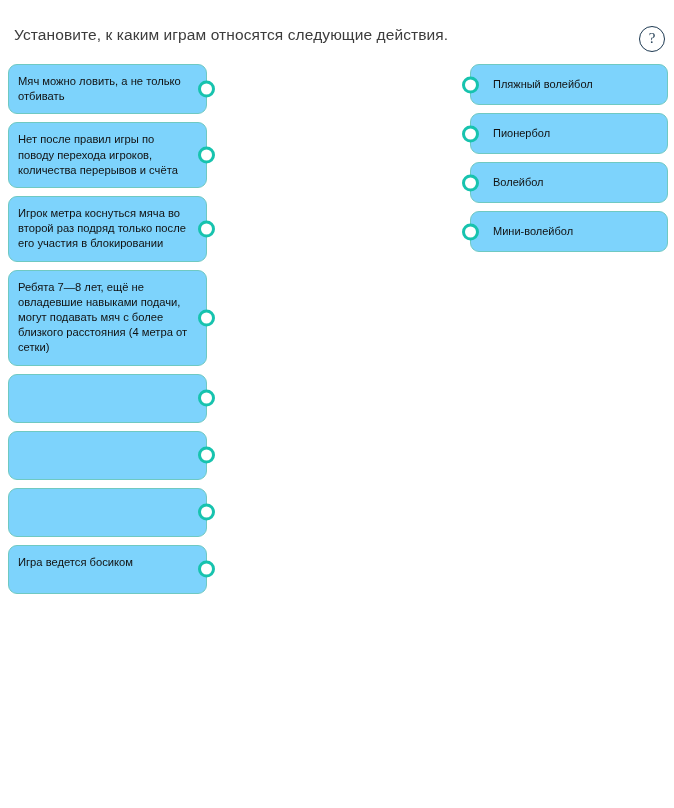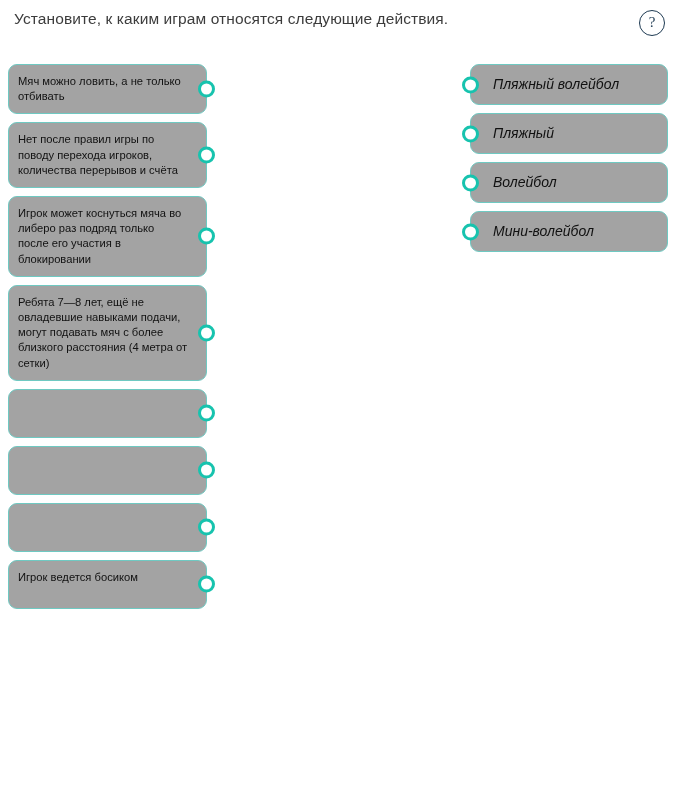"Установите, к каким играм относятся" .header { top: 0 -> 16px }
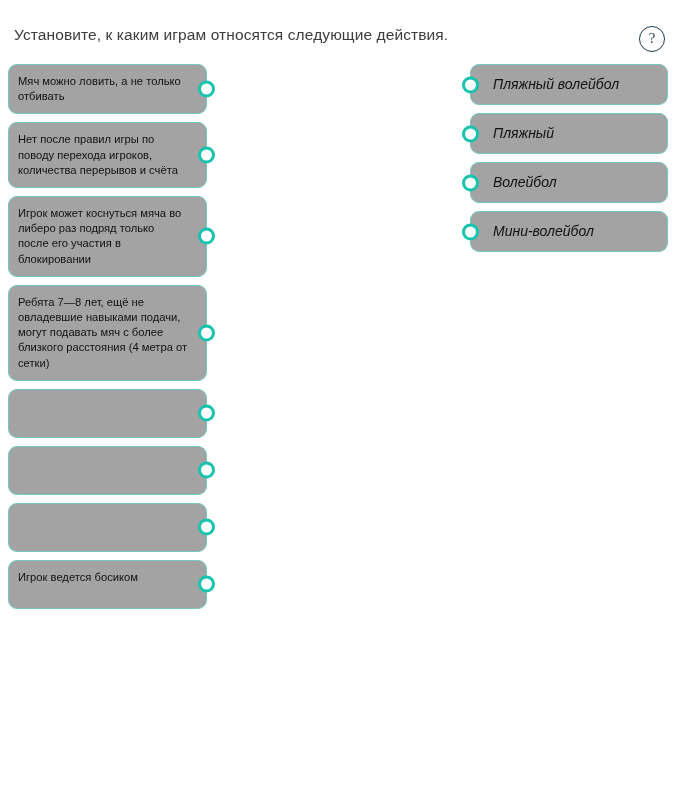"Мяч можно ловить, а не" .card { background: #a3a3a3 -> #7dd3fc }
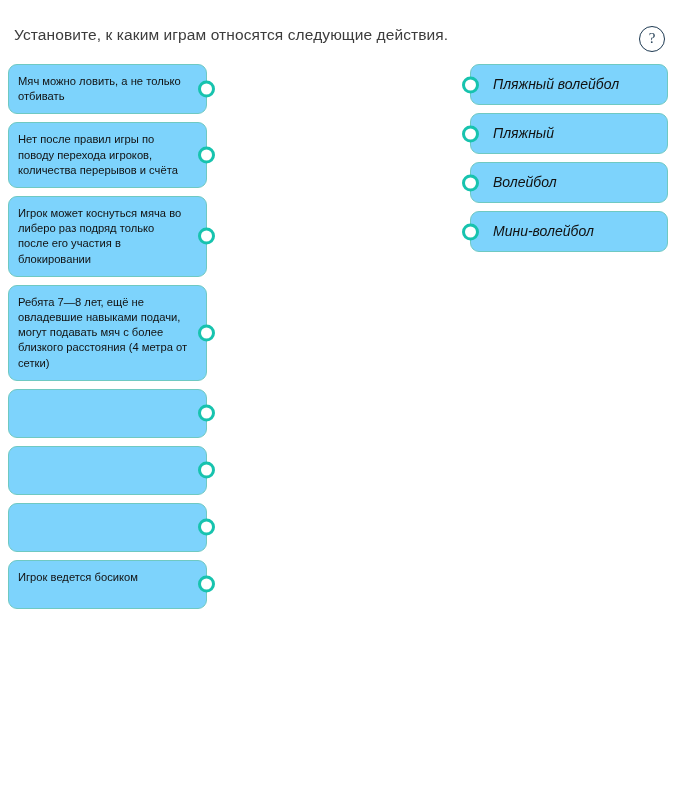"Пляжный волейбол" .card-right .card-text { font-size: 14px -> 11px; font-style: italic -> none }
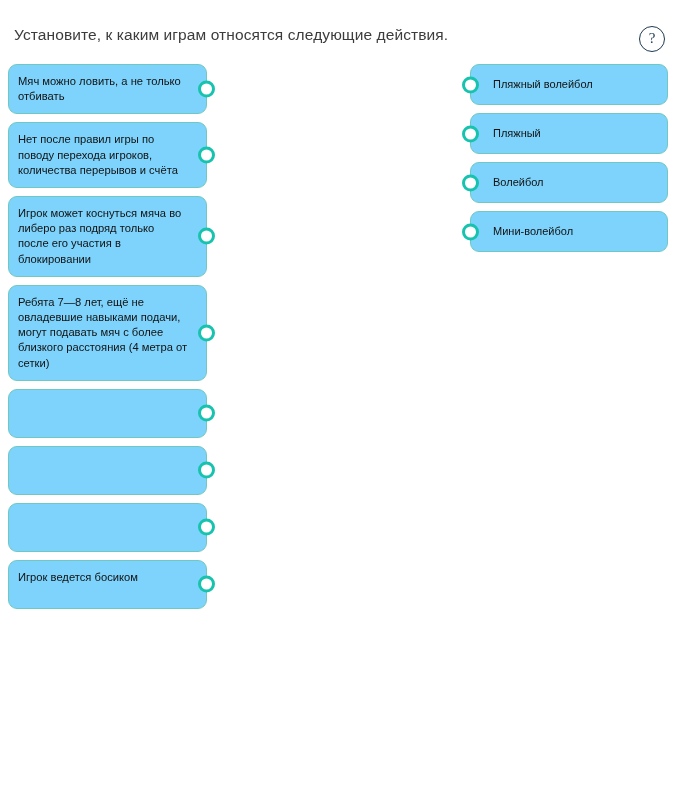"Пляжный" div.card-text { text: Пляжный -> Пионербол }
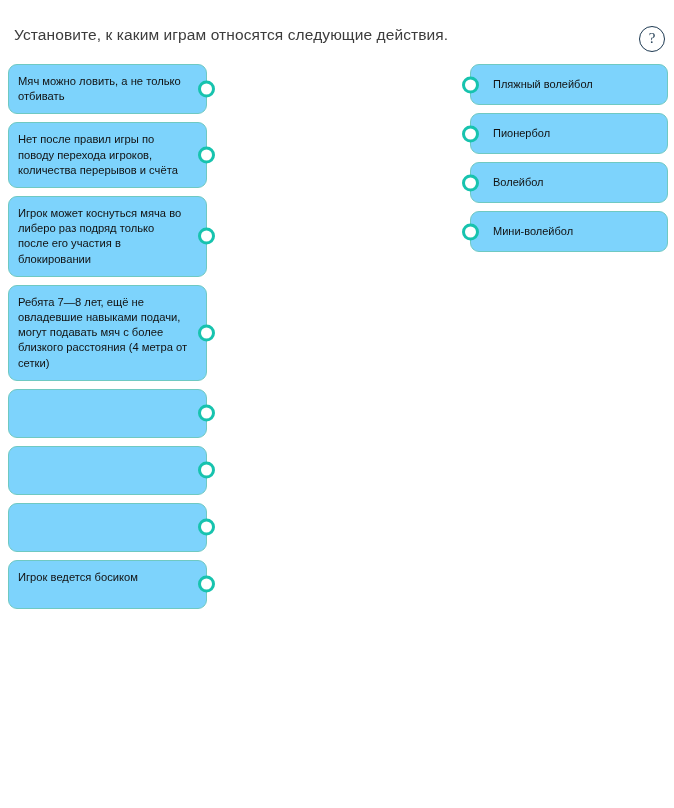"Игрок может коснуться мяча во" div.card-text { text: может коснуться мяча во либеро -> метра коснуться мяча во второй }
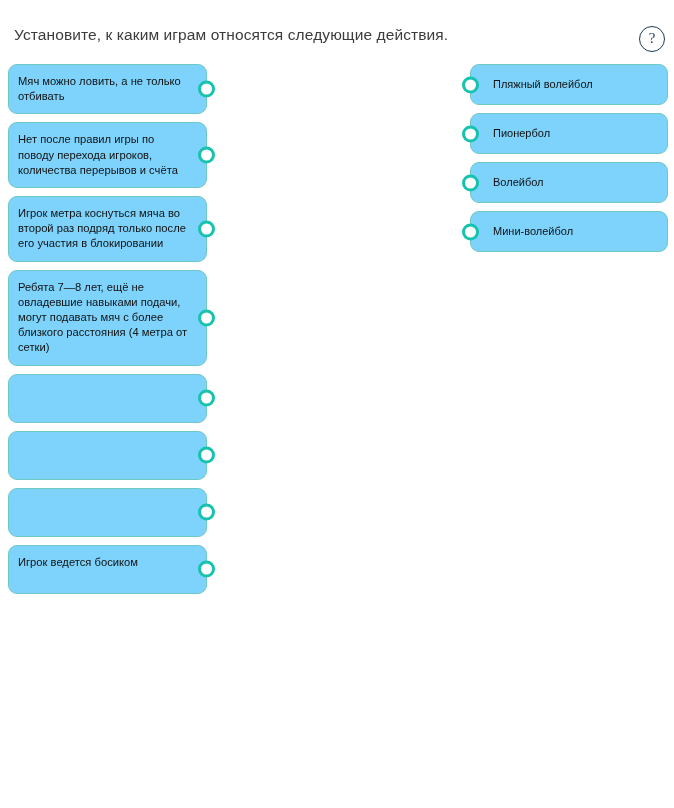"Игрок ведется босиком" div.card-text { text: Игрок -> Игра }
